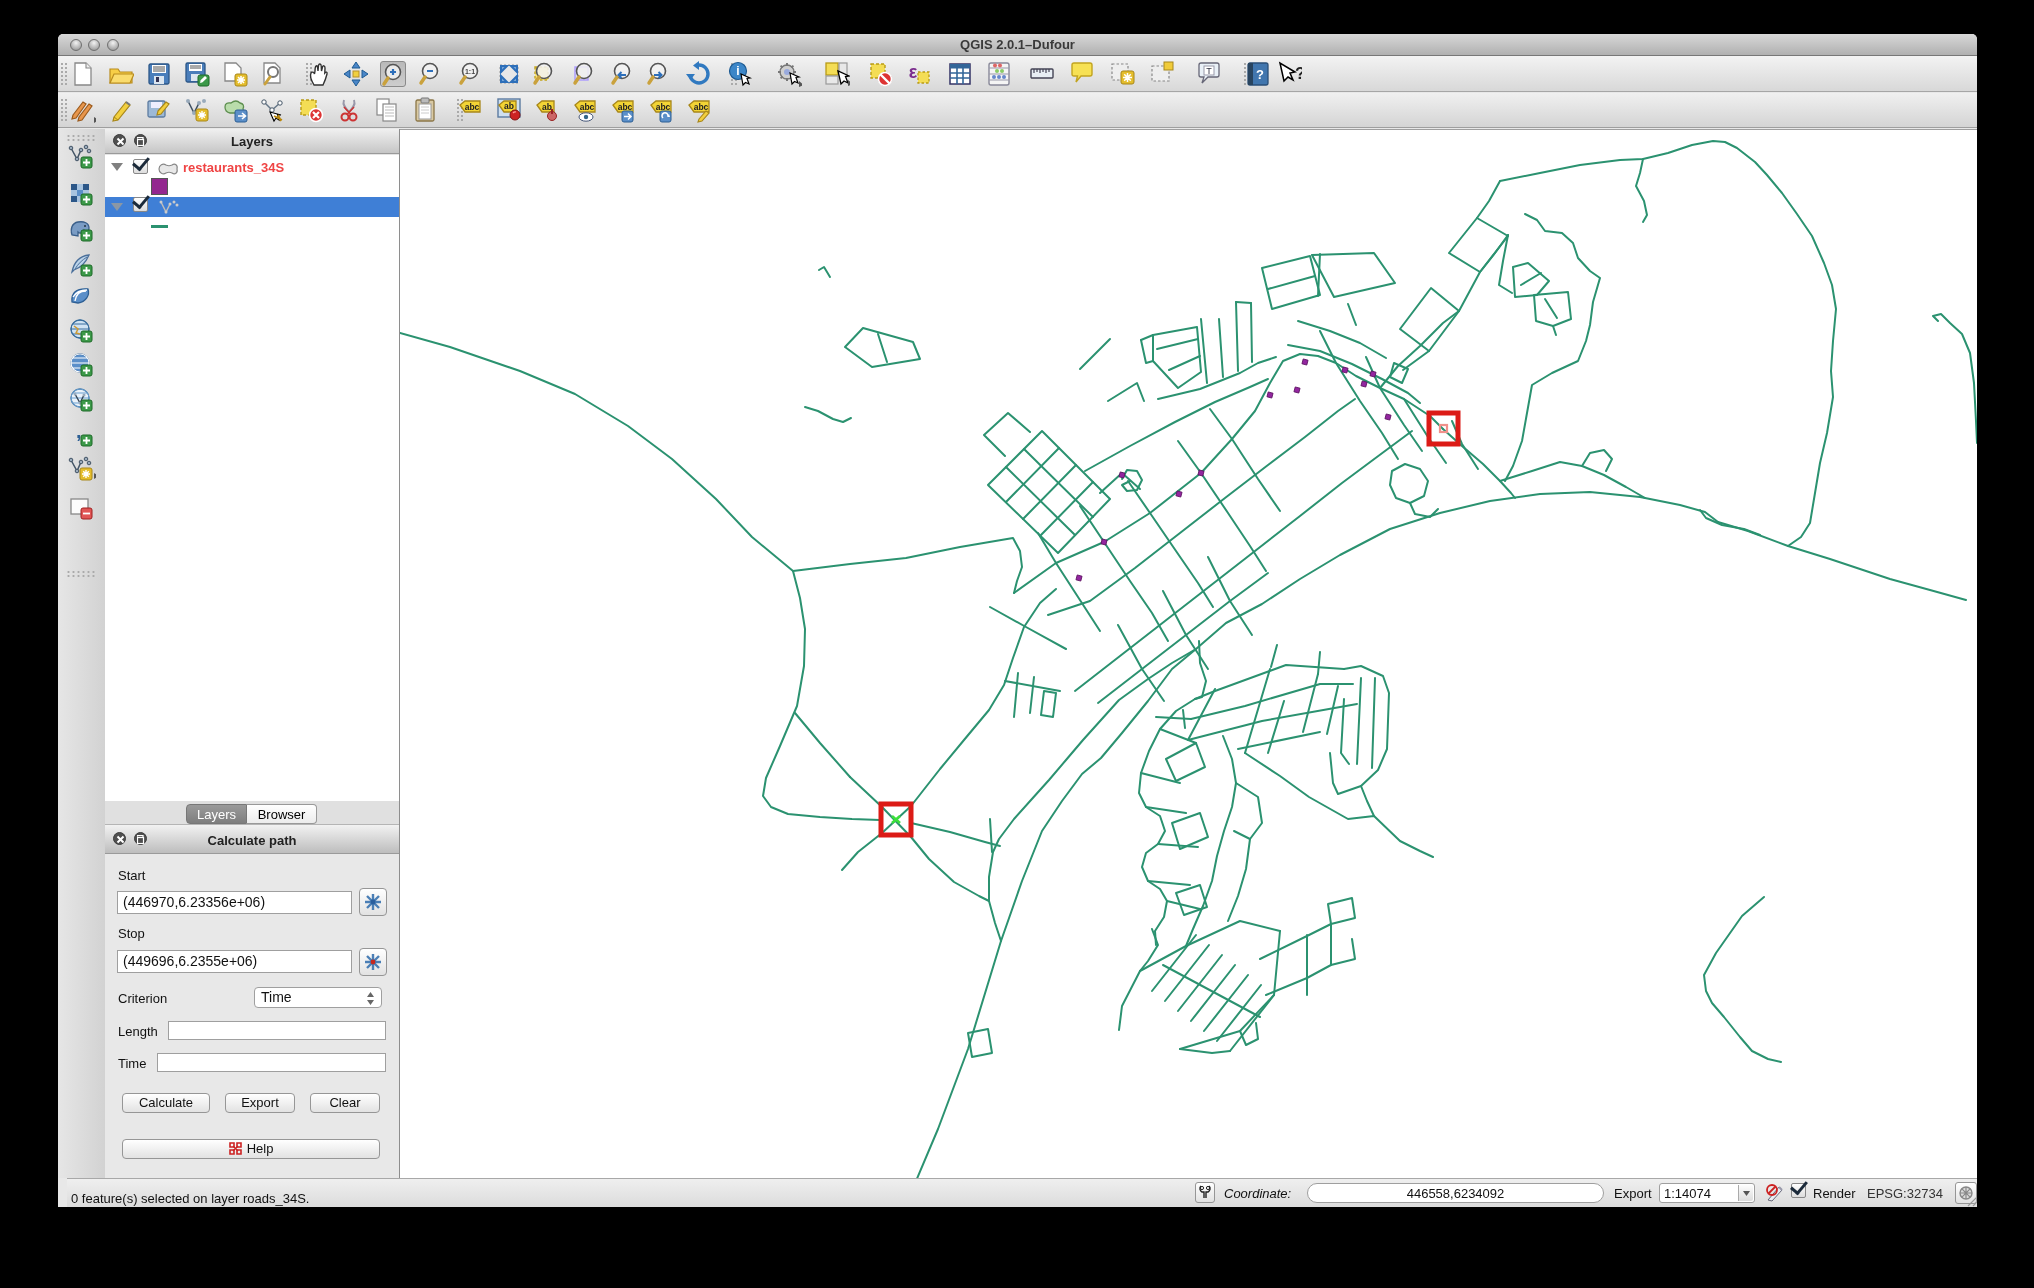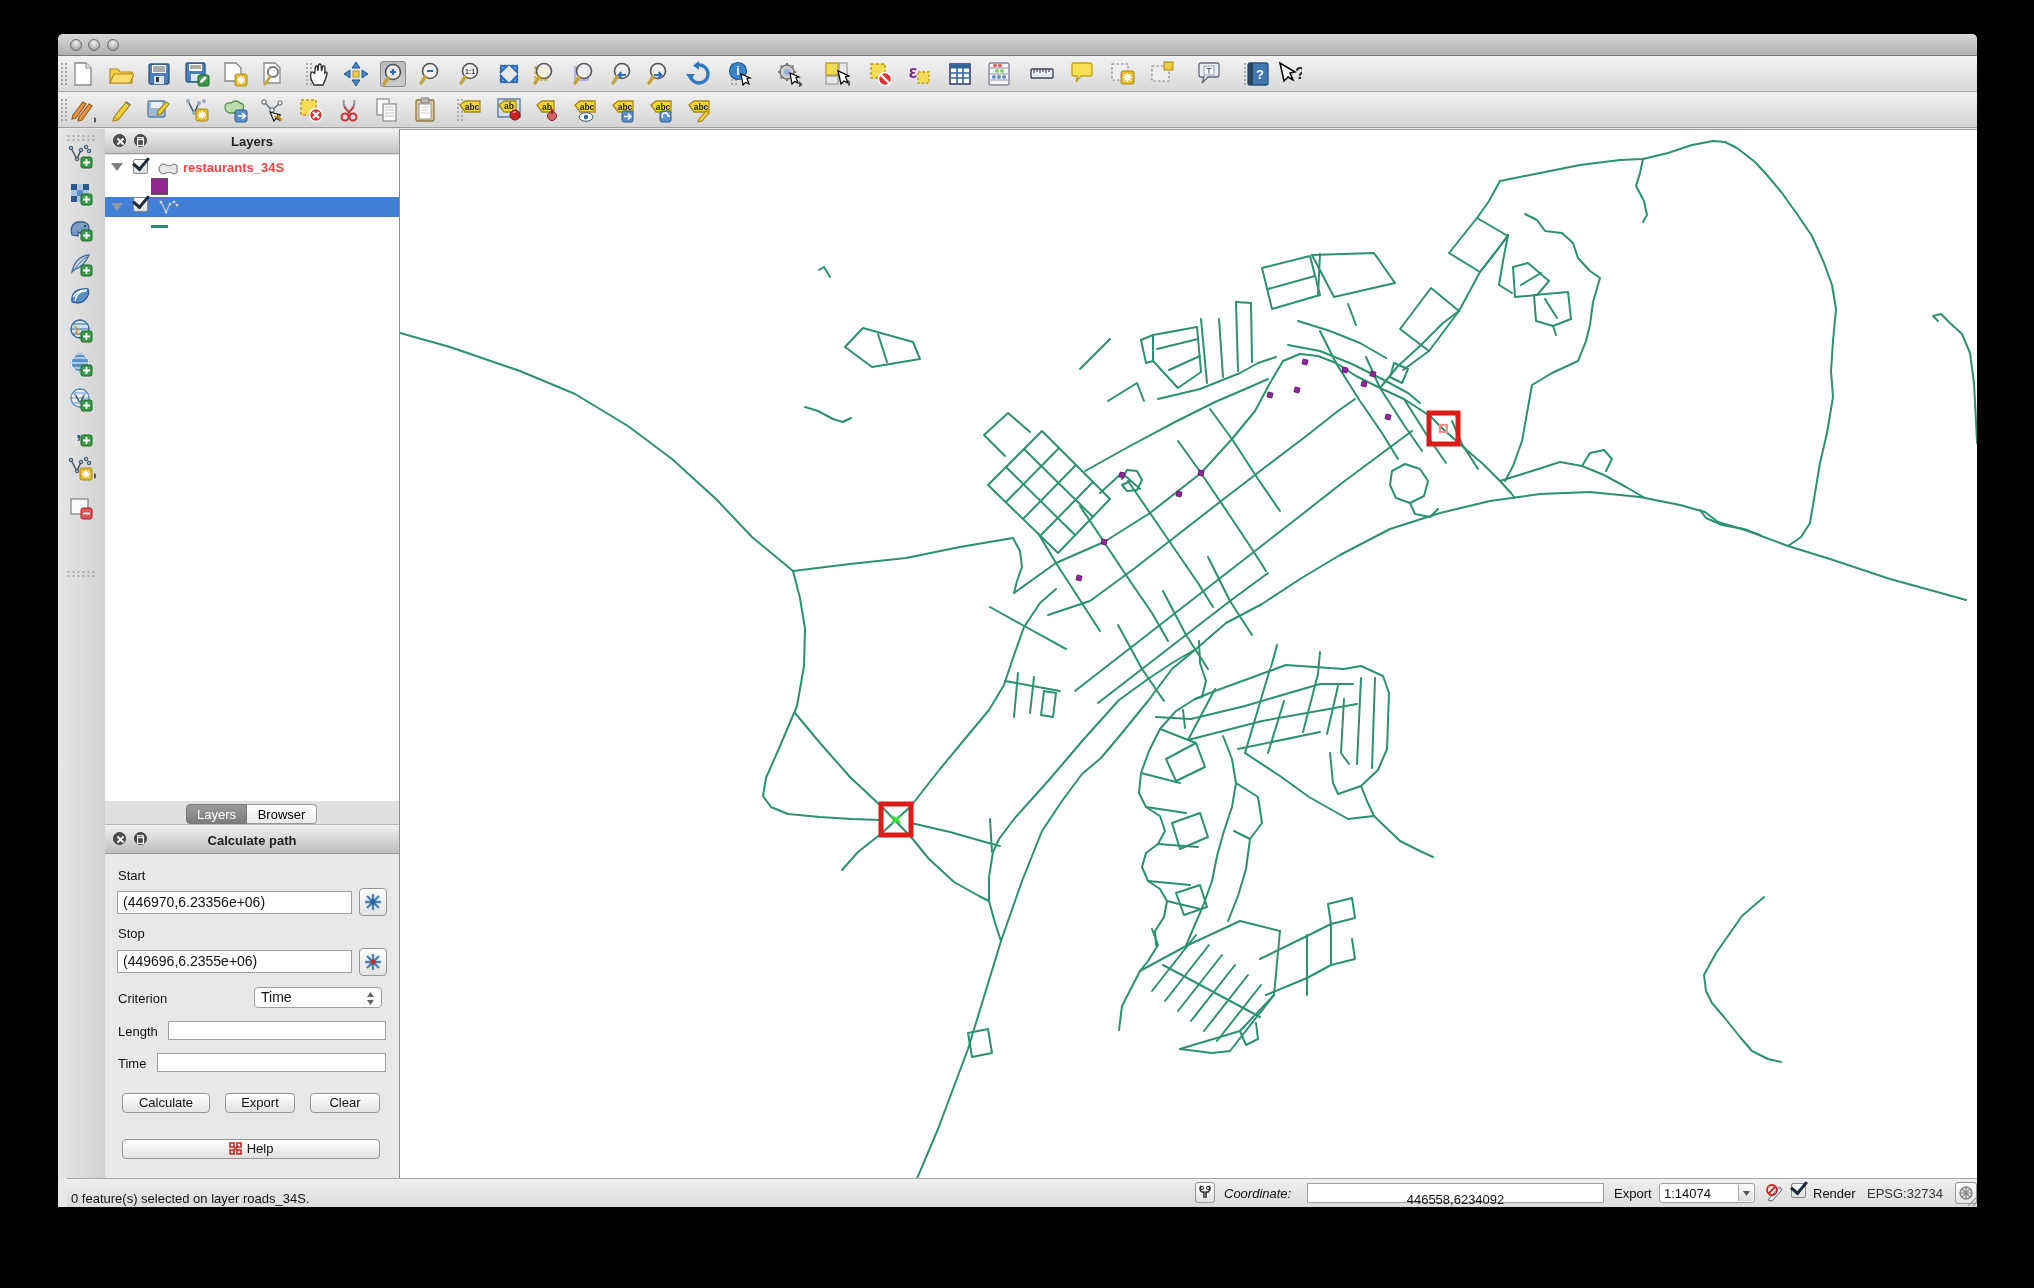"QGIS 2.0.1–Dufour" div { html: none -> <div>QGIS 2.0.1–Dufour</div> }
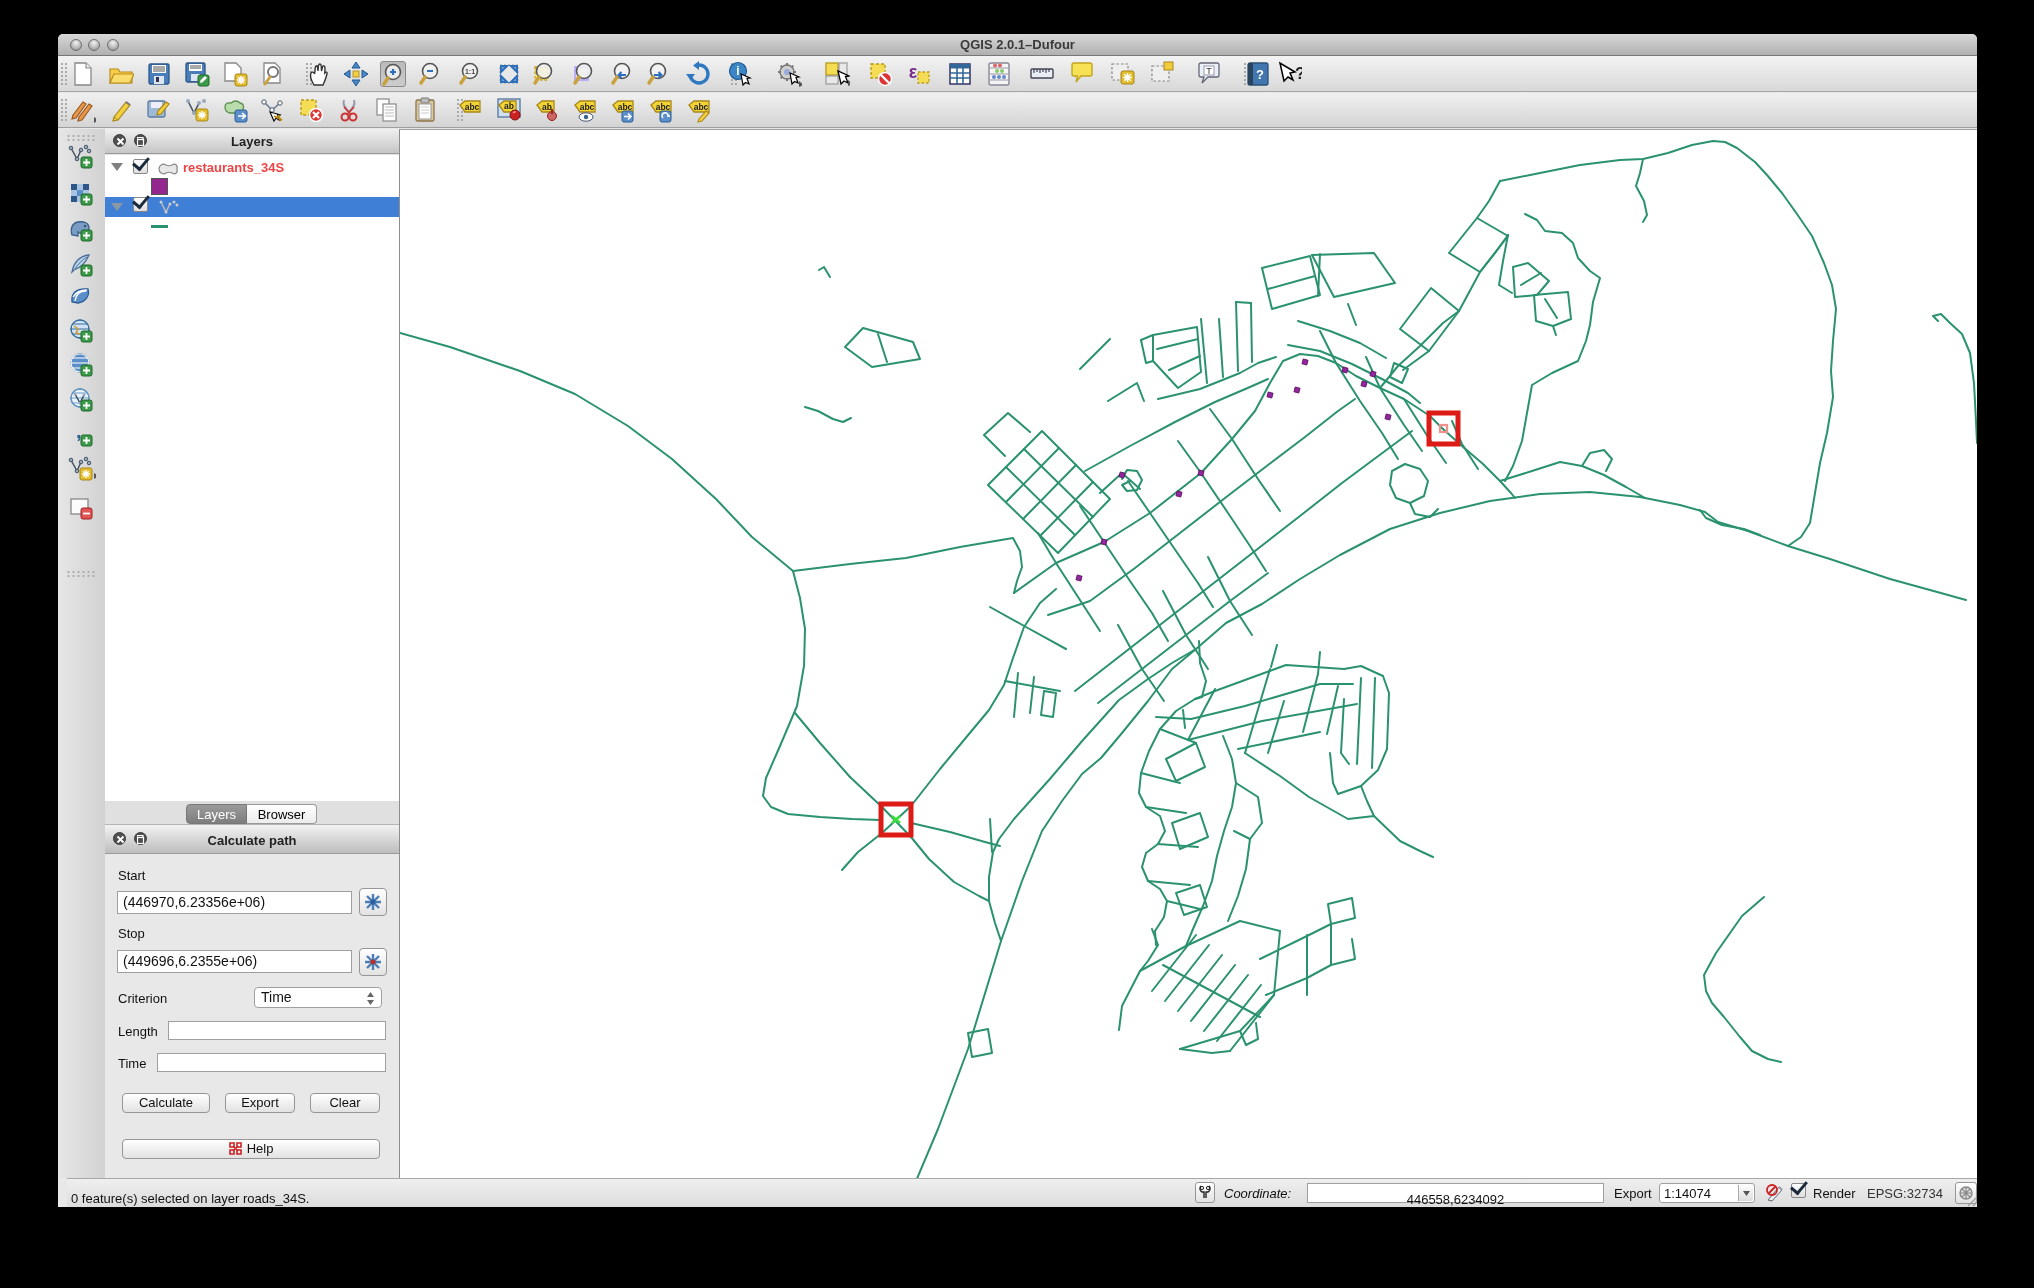"446558,6234092" div.field { border-radius: none -> 10px; padding-top: 8px -> 2px }
